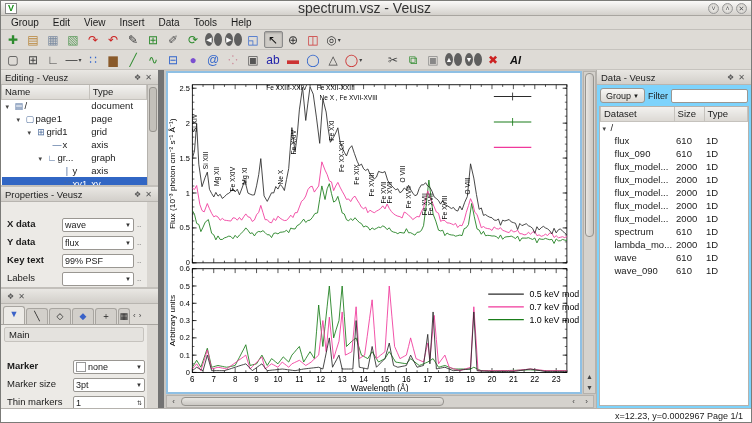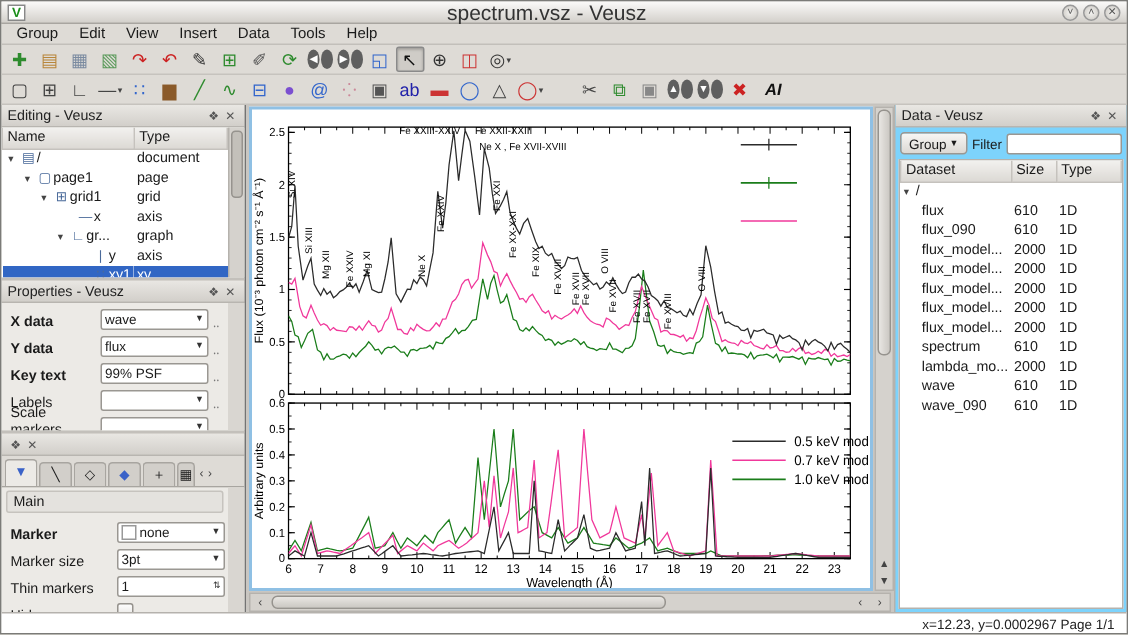"Editing - Veusz" .leftcol { border-right: 1px solid #737373 -> 6px solid #737373 }
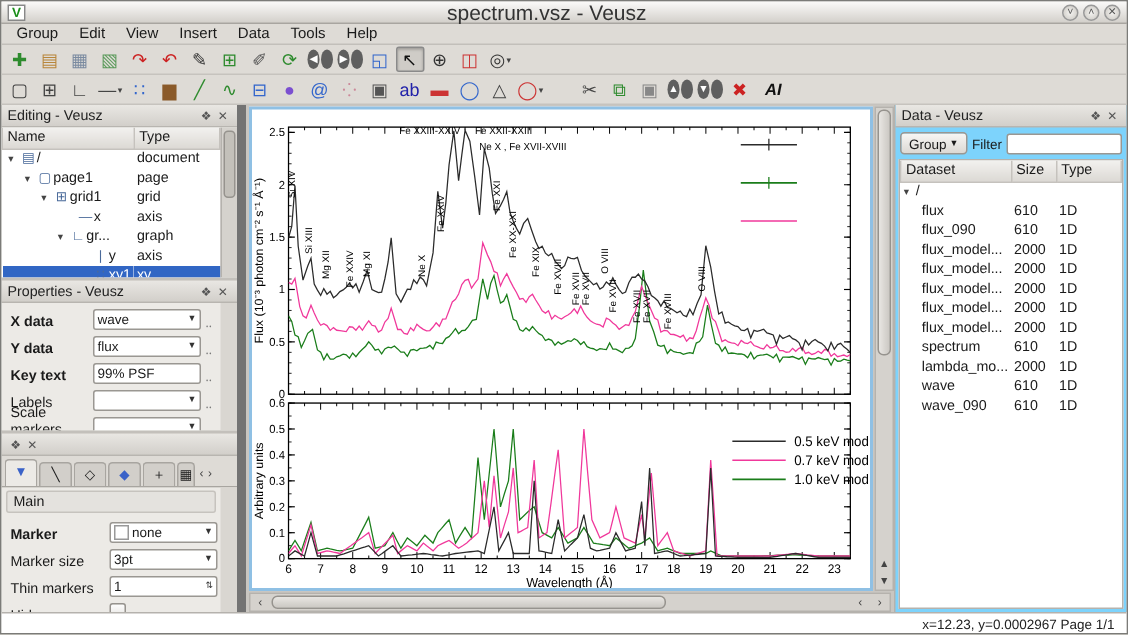"X data" .prow { align-items: flex-end -> flex-start }
